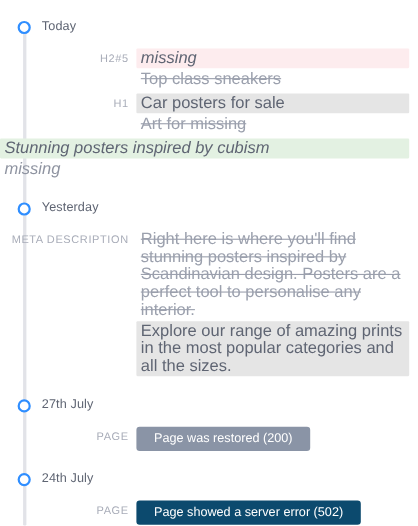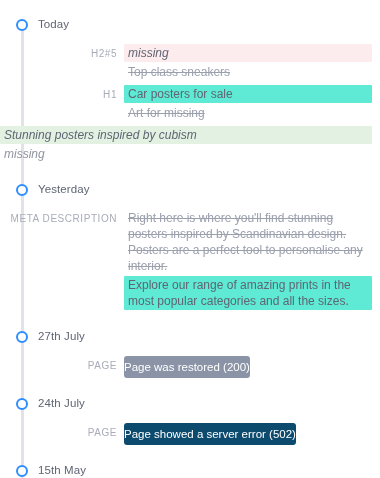"missing" .val { font-size: 12px -> 15px }
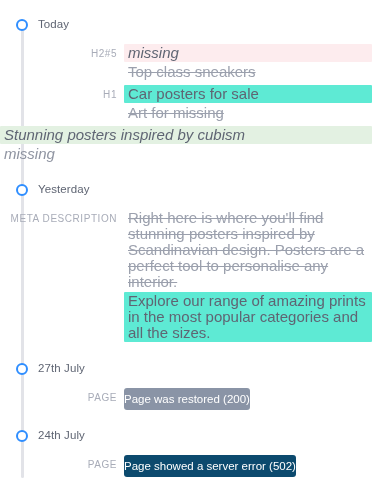"Car posters for sale" .val.hl-cream { background: #5eead4 -> #e5e5e5 }
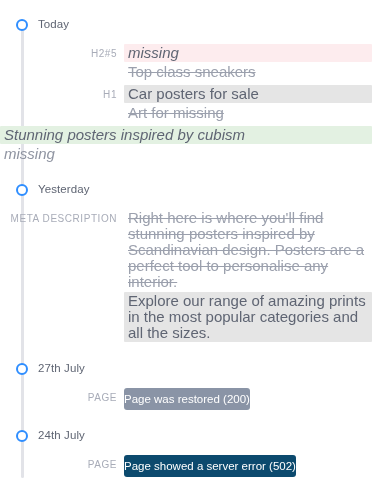"Page was restored (200)" .badge { padding: 3px 0 -> 3px 16px }
